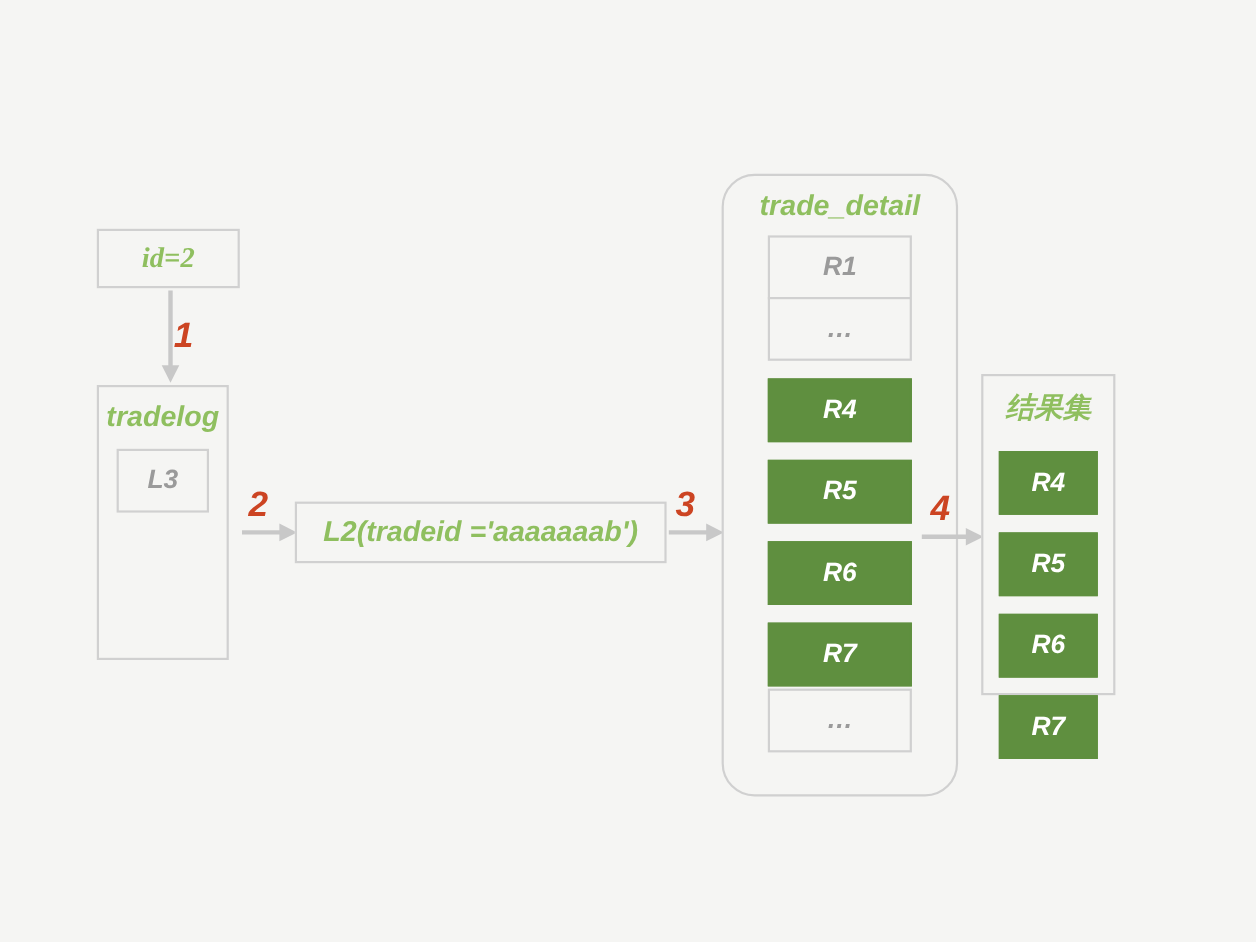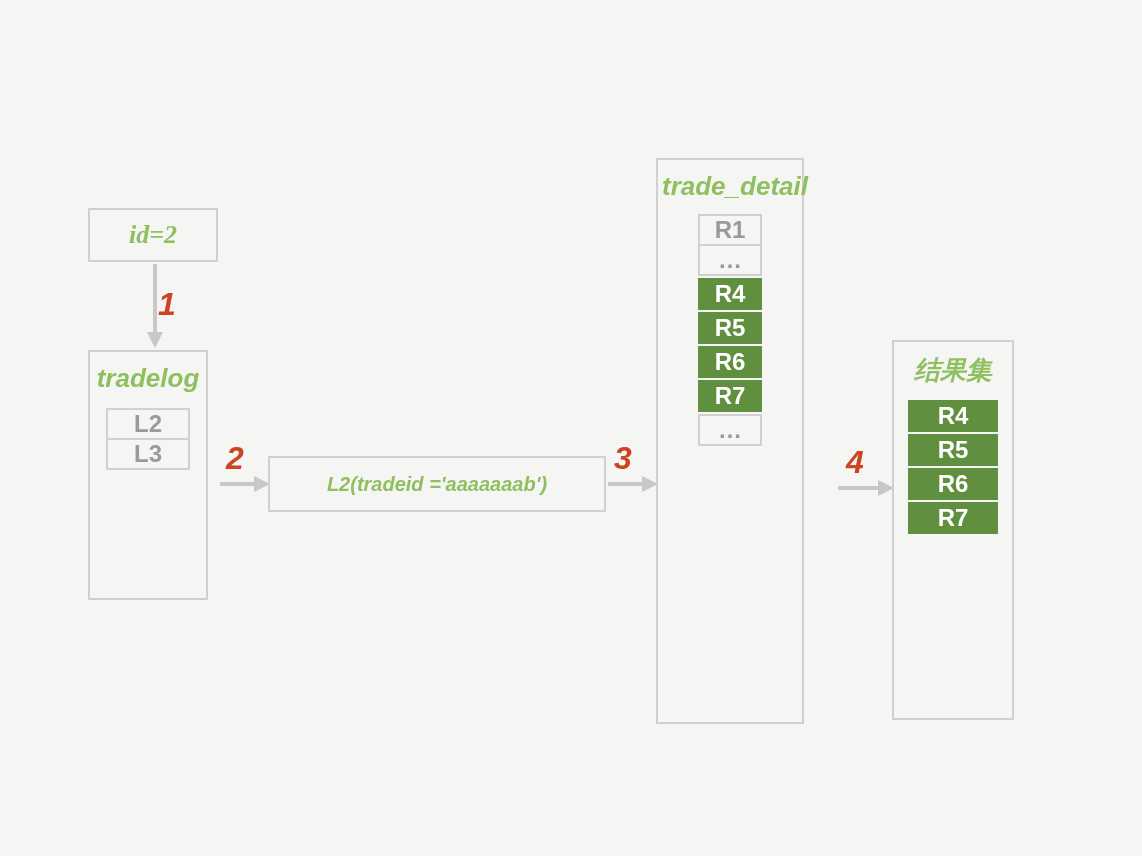"trade_detail" div.box { border-radius: none -> 30px; width: 148px -> 215px }
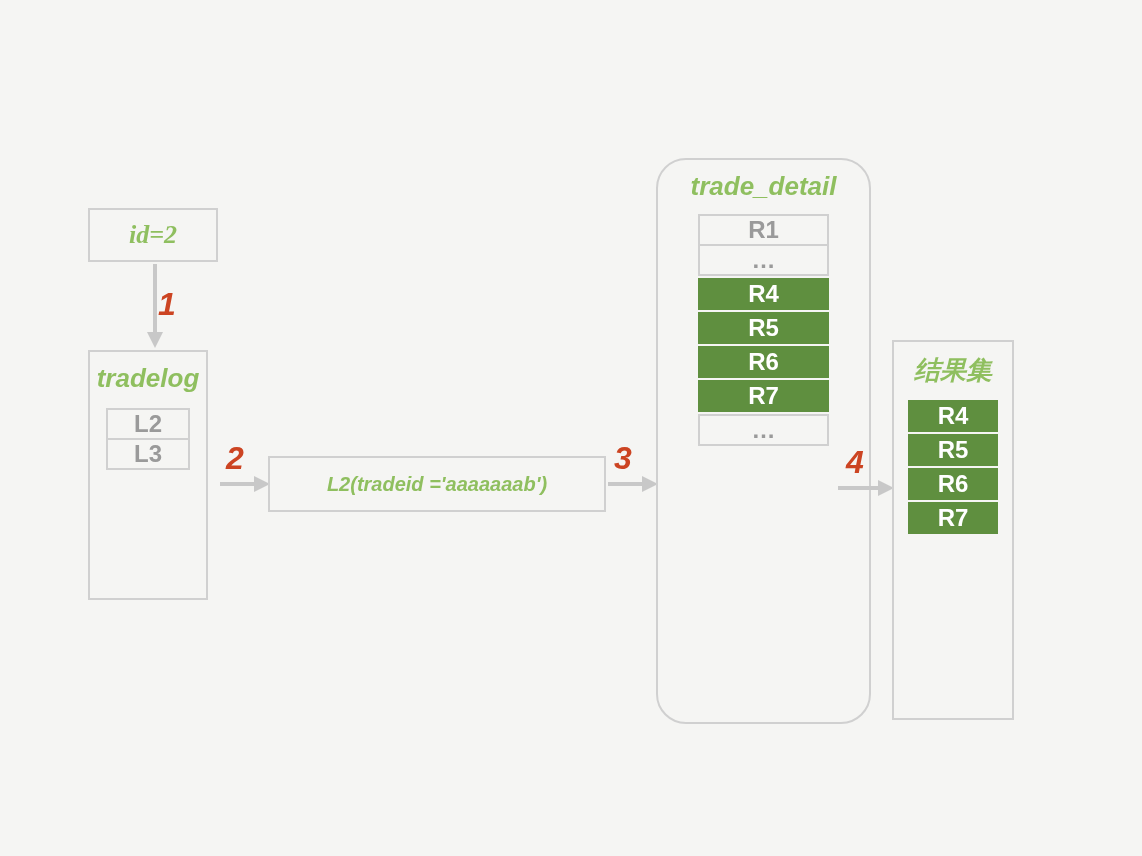"R1" .row { font-style: none -> italic; padding: 0 0 -> 13px 0 }
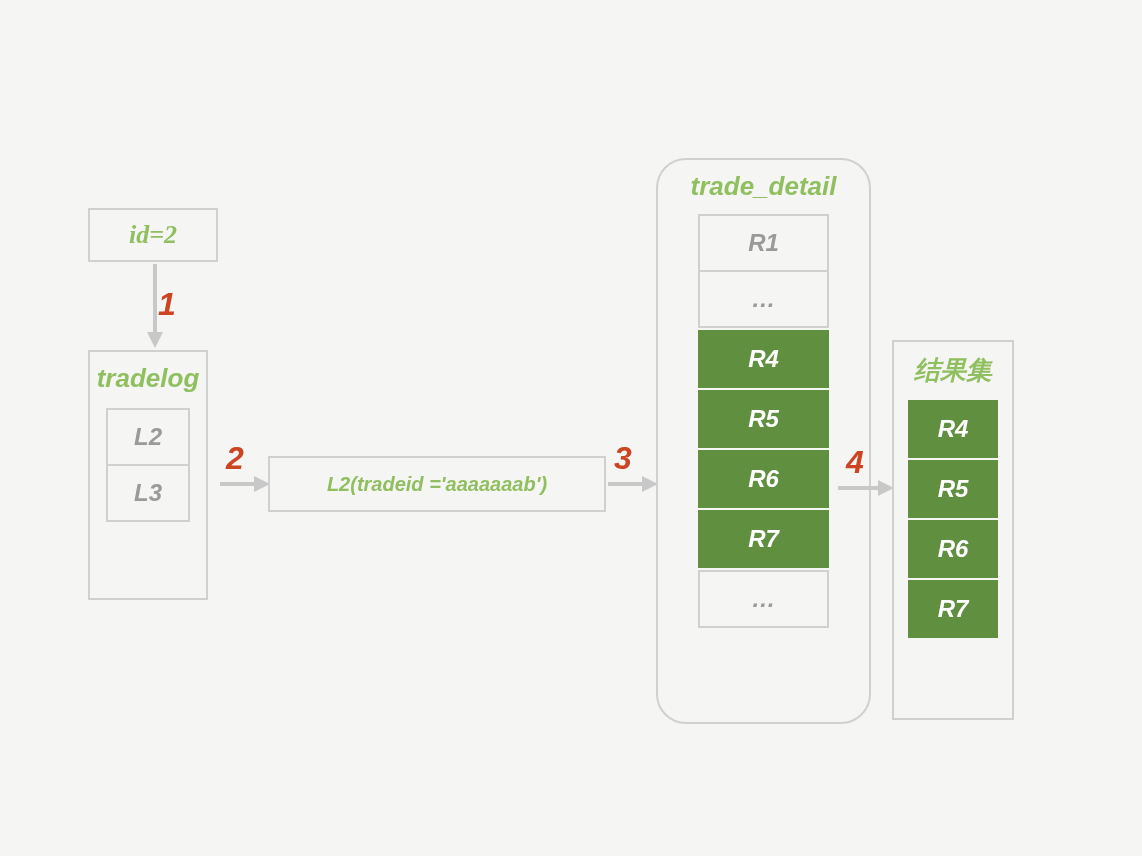"R4" .hl-stack .row.hl { margin-top: 2px -> 16px }
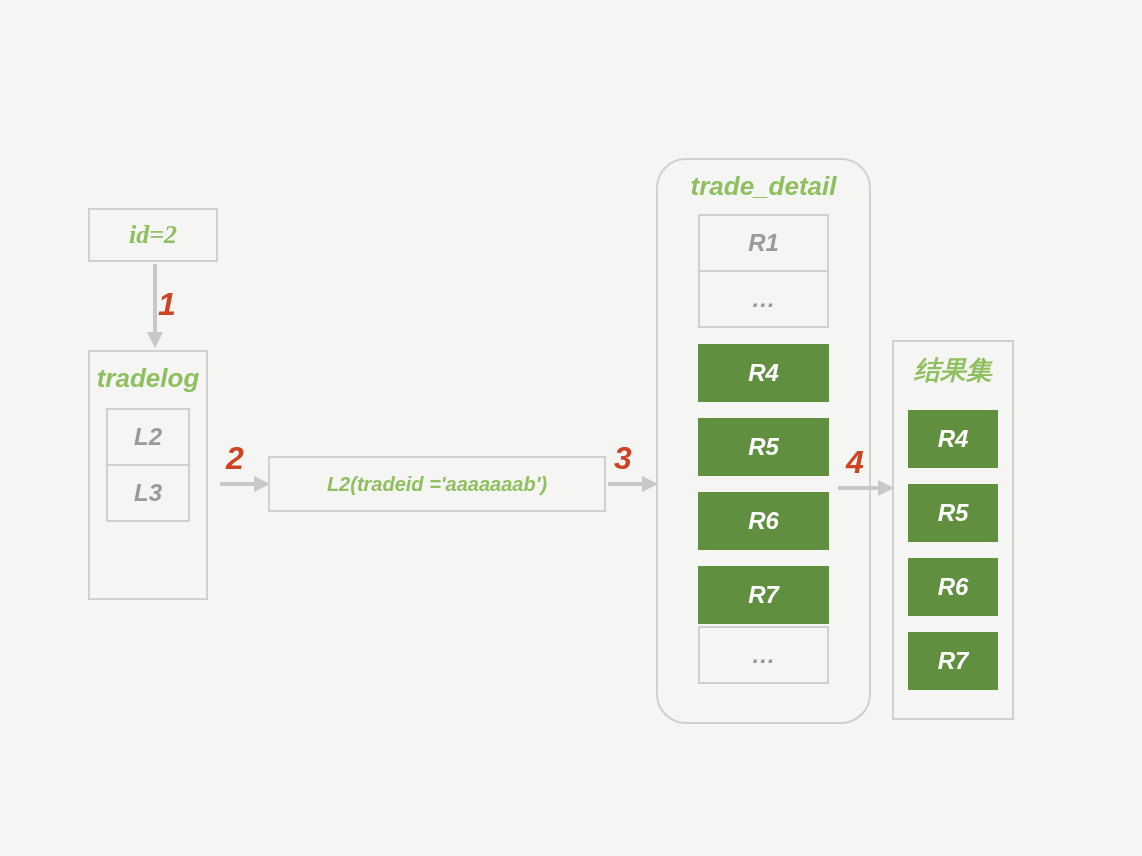"结果集" div.box { height: 380px -> 292px }
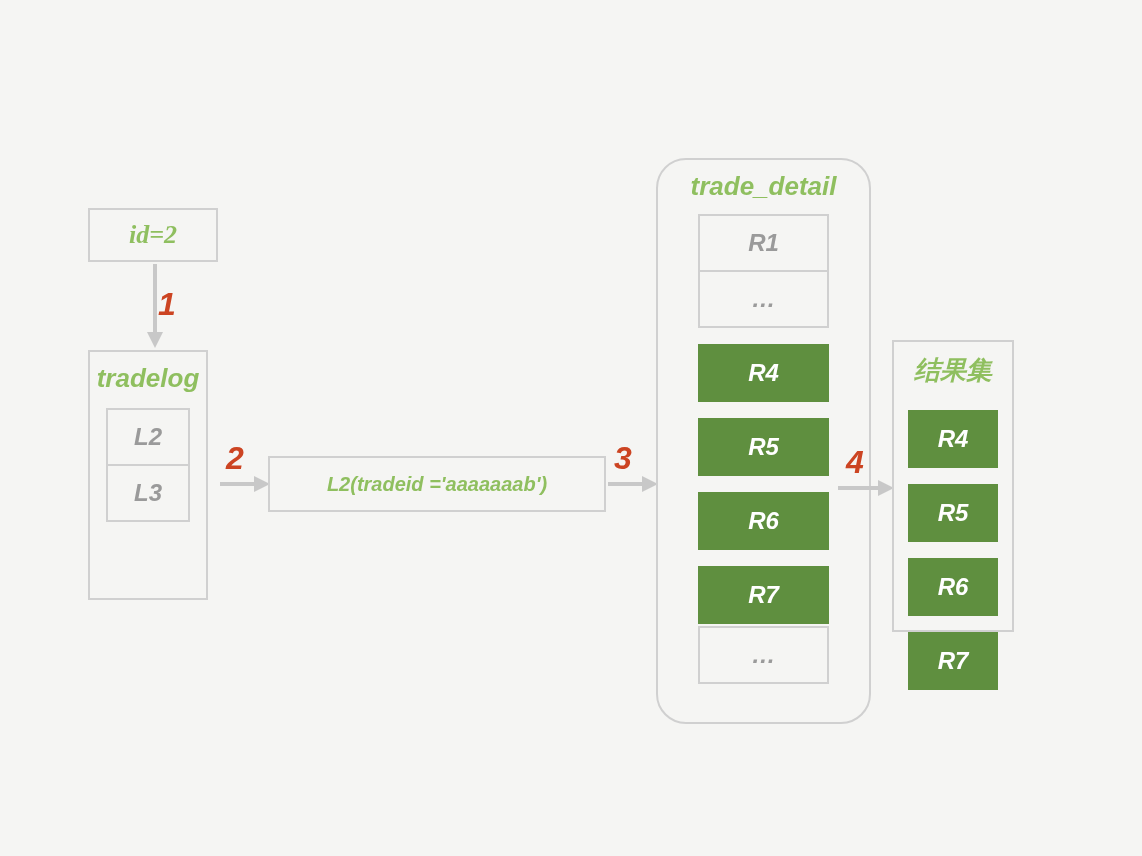"L2" div.row { html: <div>L2</div> -> none }
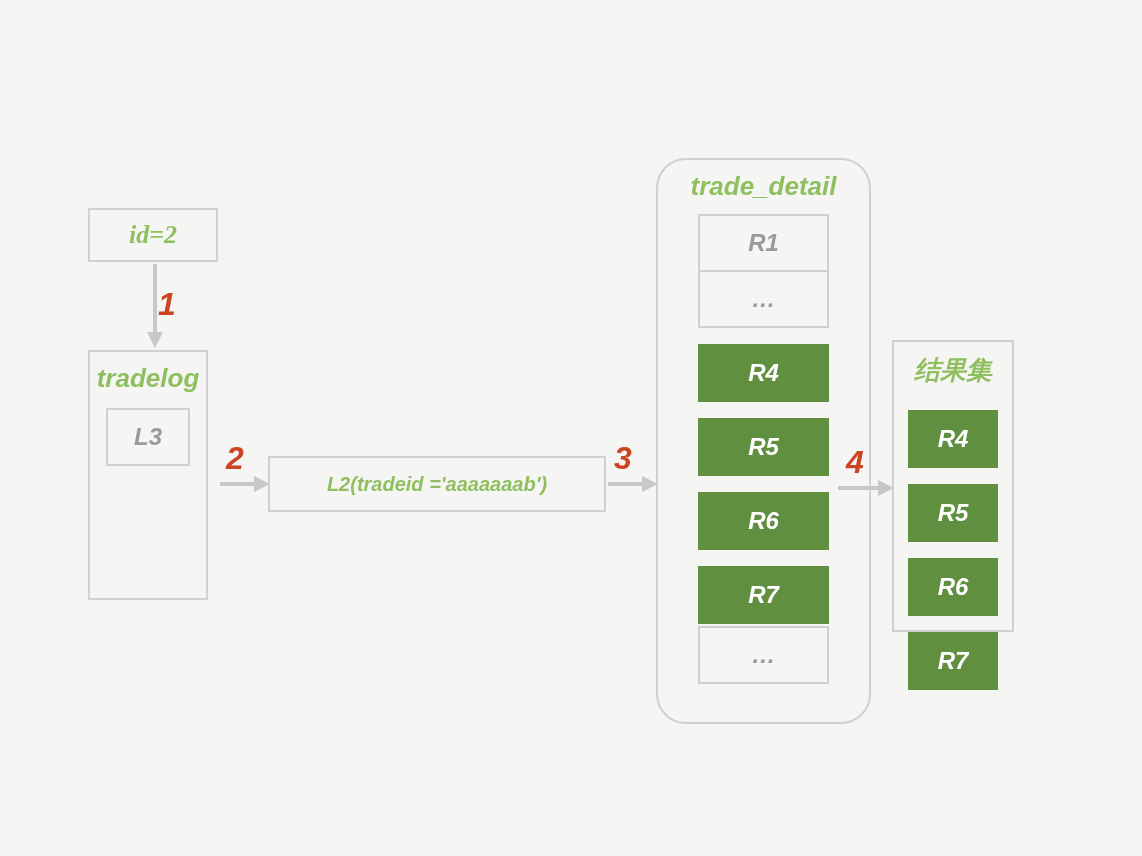"L2(tradeid ='aaaaaaab')" span.title { font-size: 20px -> 26px }
